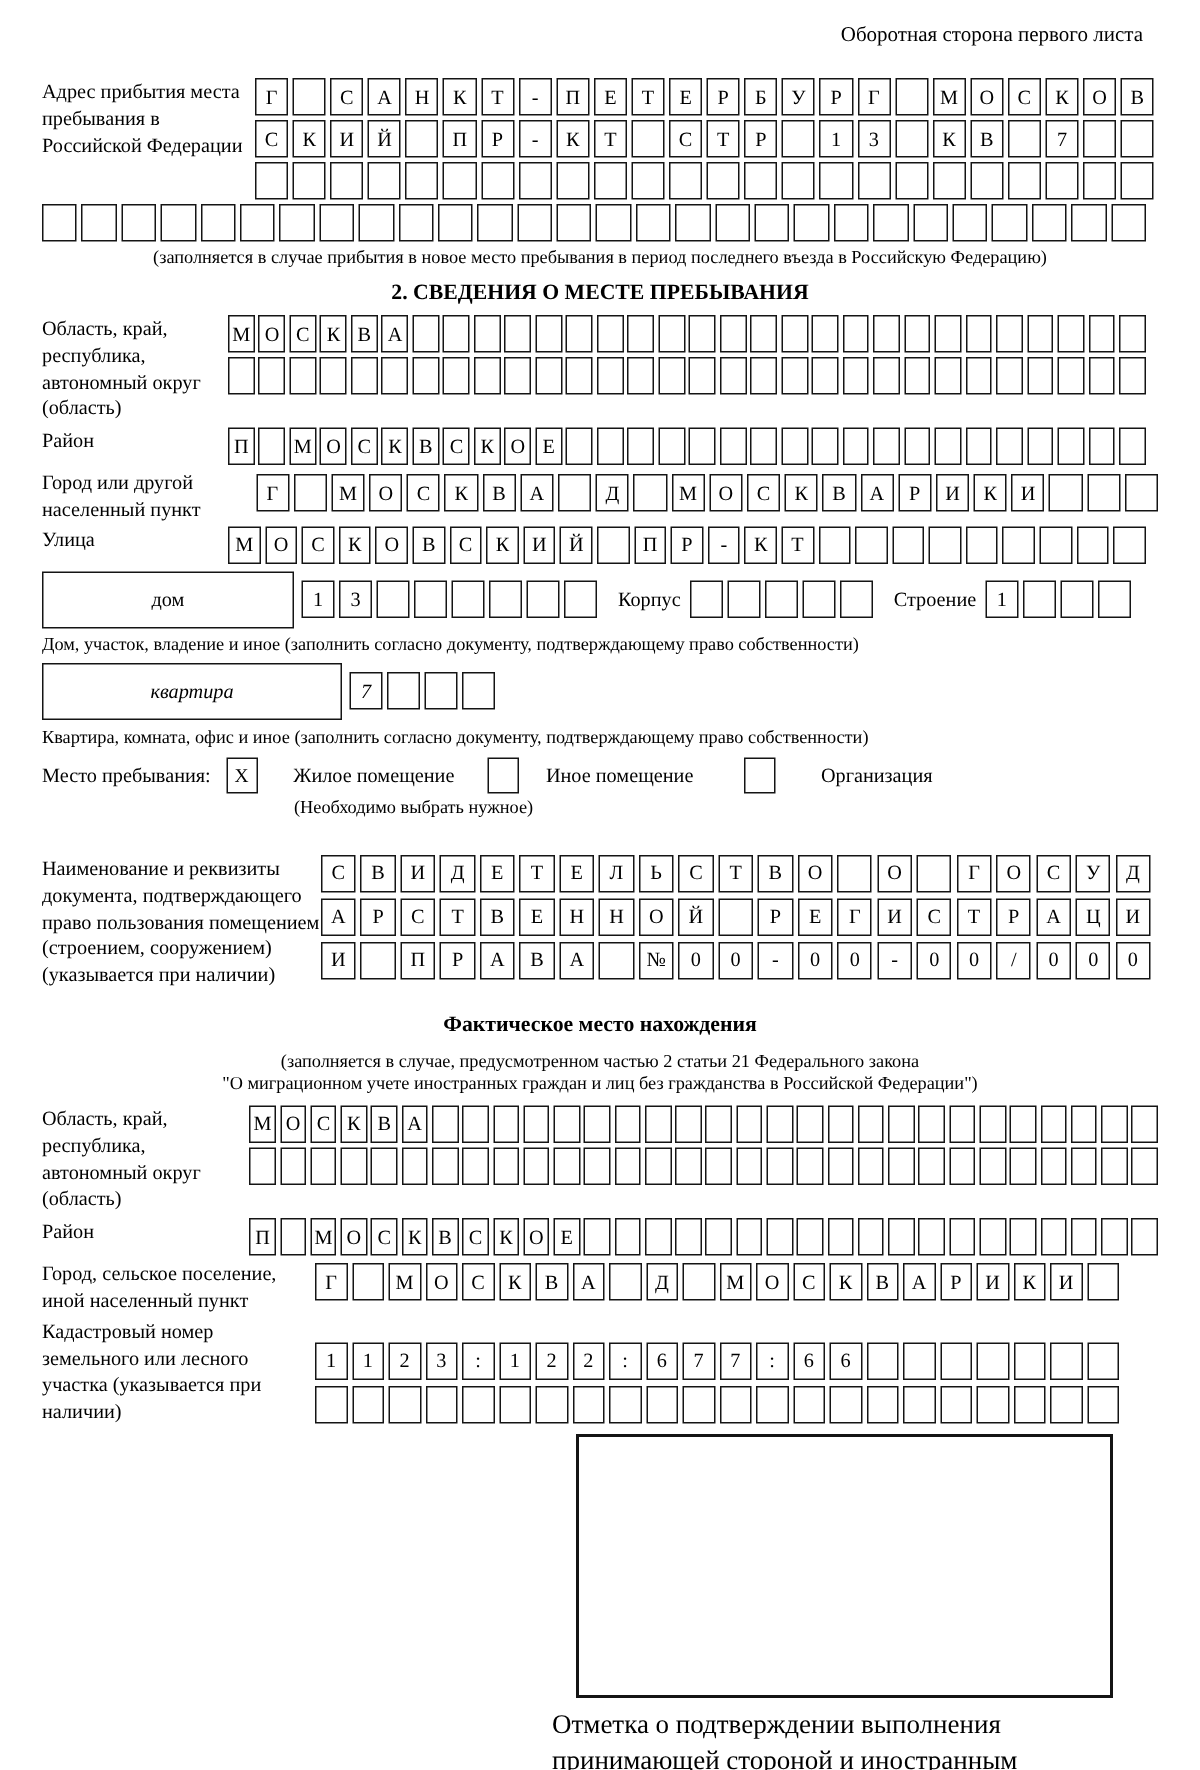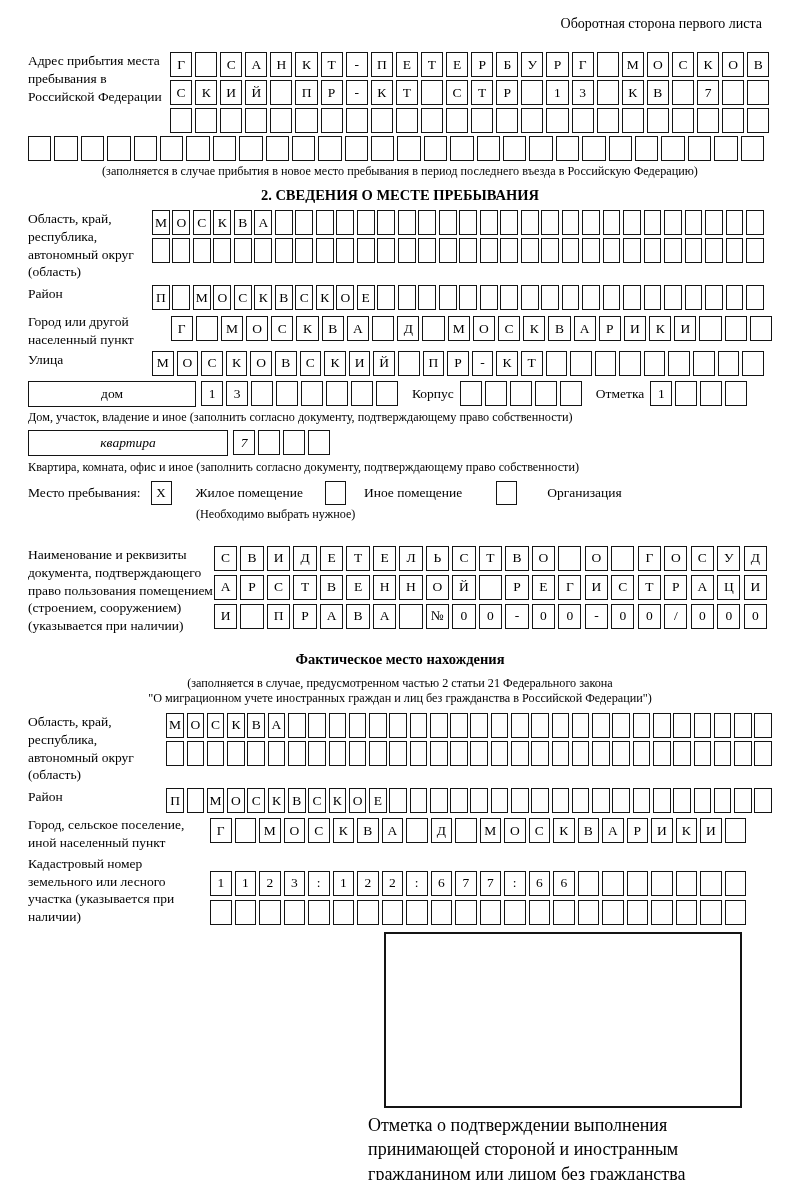"дом" .boxfield { height: 26px -> 38px }
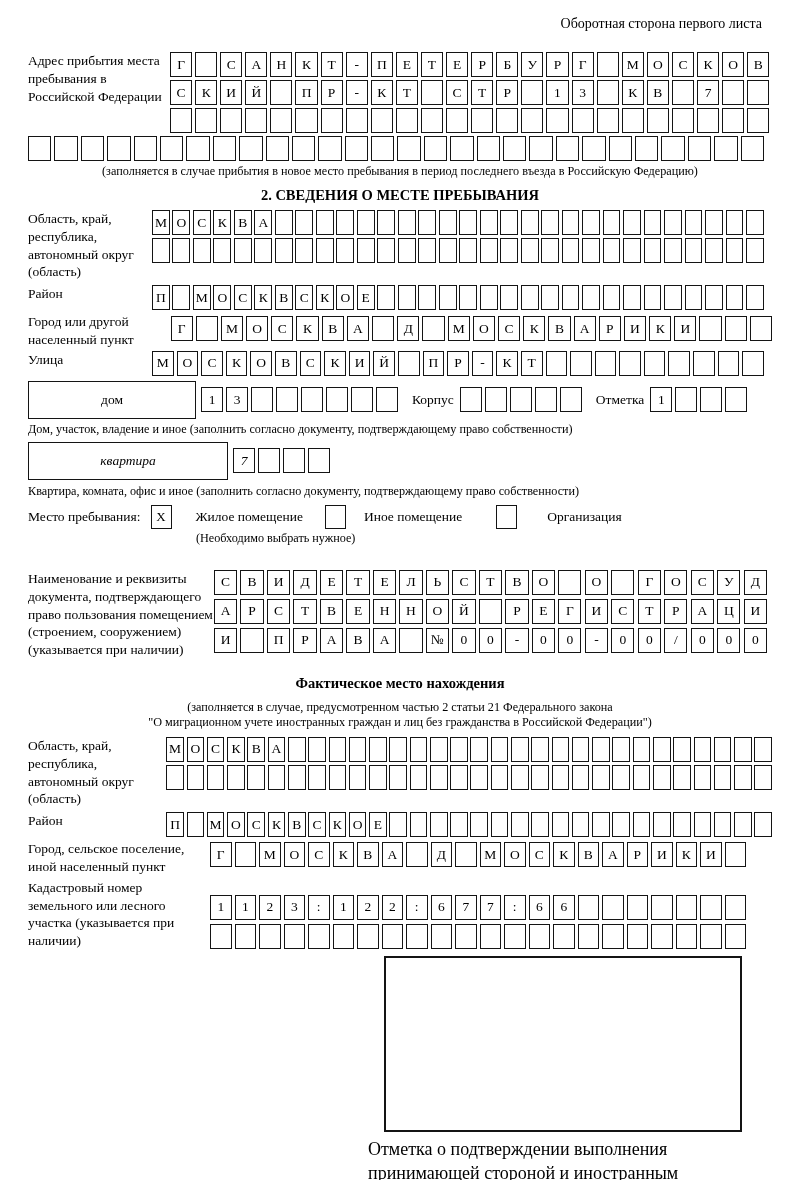"Отметка" div.inline-lbl { text: Отметка -> Строение }
